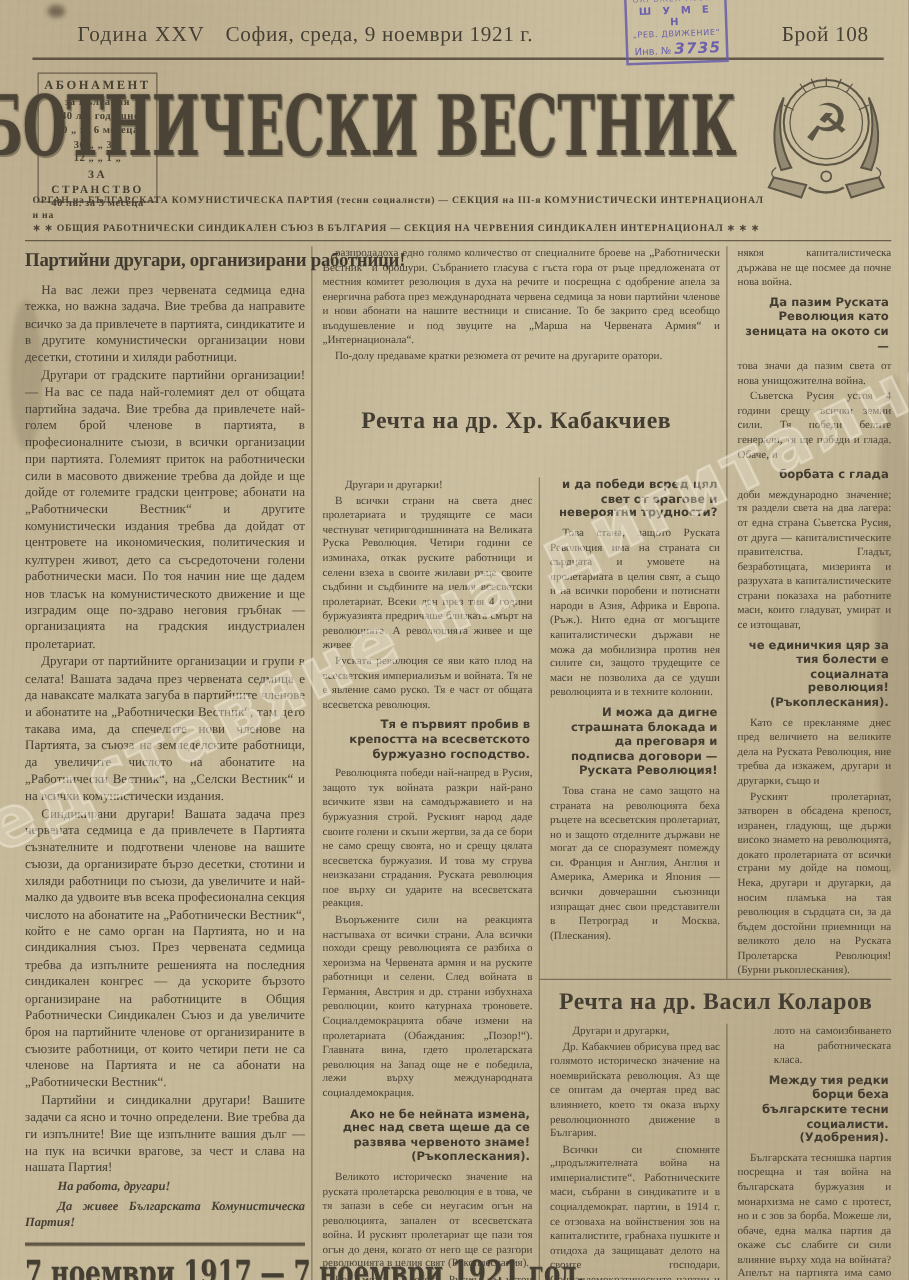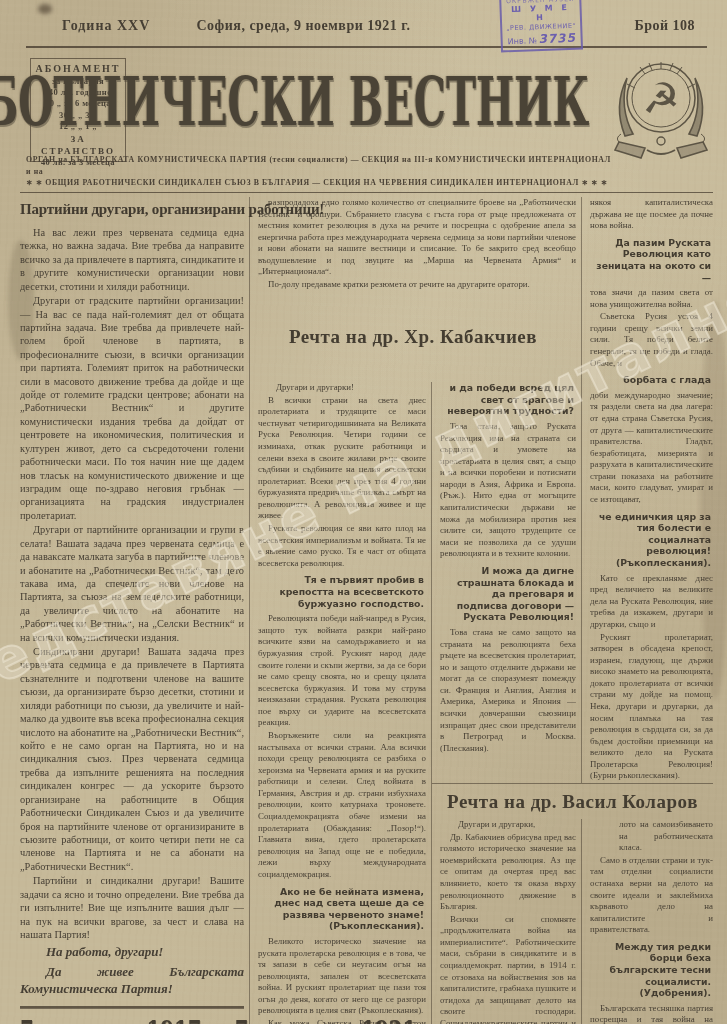"Година XXV" .topbar { font-size: 14px -> 17px; font-weight: bold -> normal }
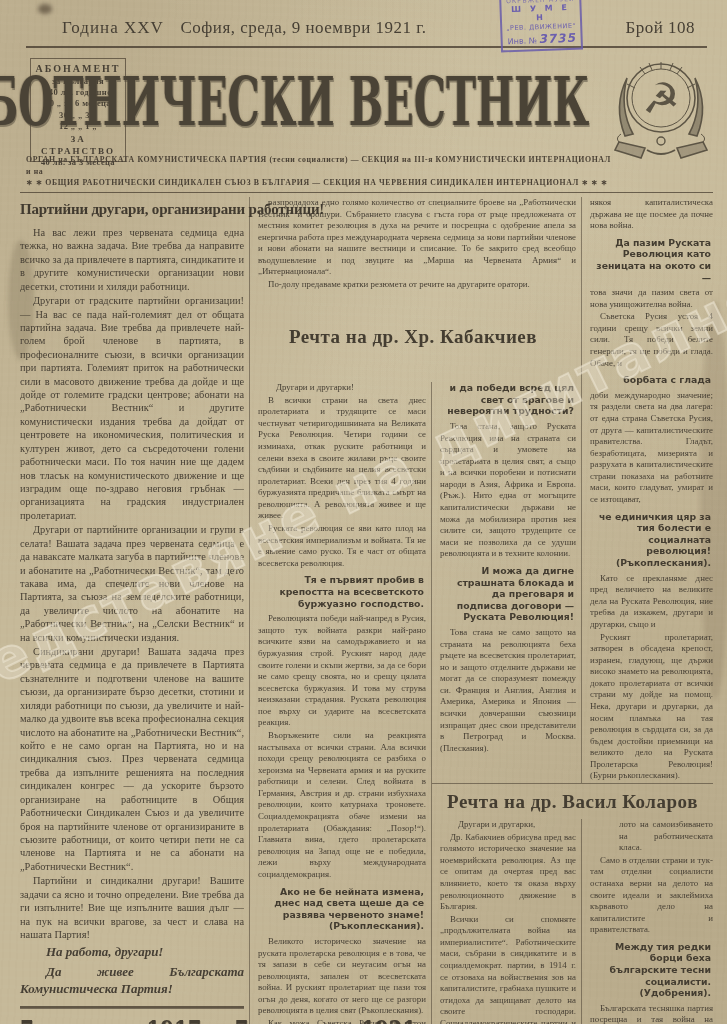"Само в отделни страни и" p { html: <p>Само в отделни страни и тук-там отделни социалисти останаха верни на делото на своите идеали и заклеймиха кървавото дело на капиталистите и правителствата.</p> -> none }
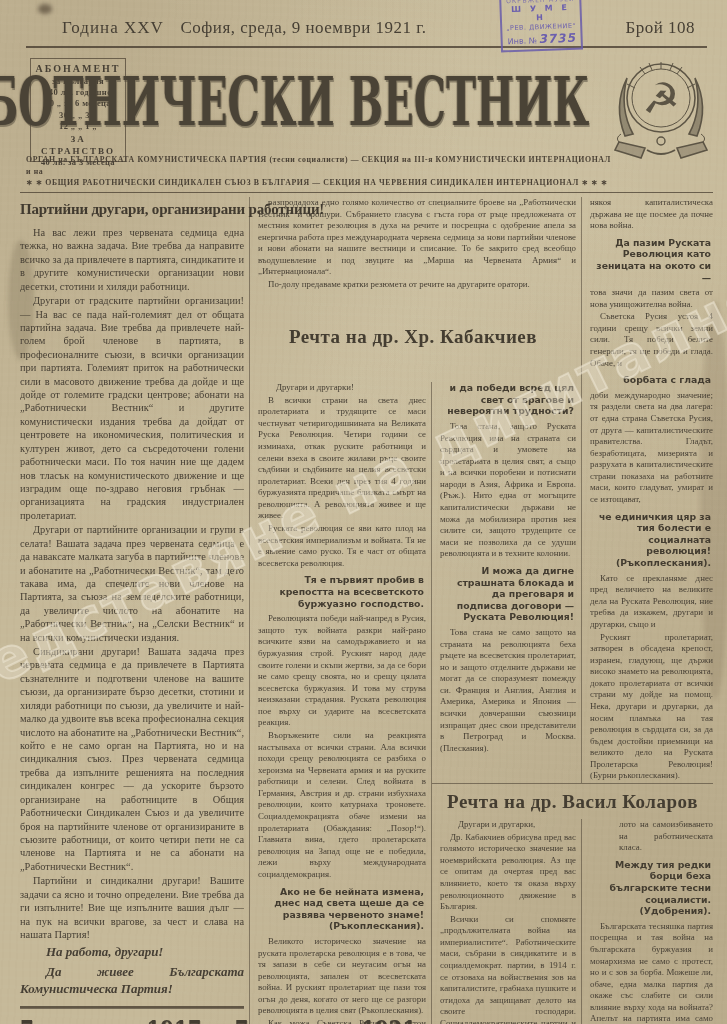"На работа, другари!" .slog { font-size: 13px -> 10px }
